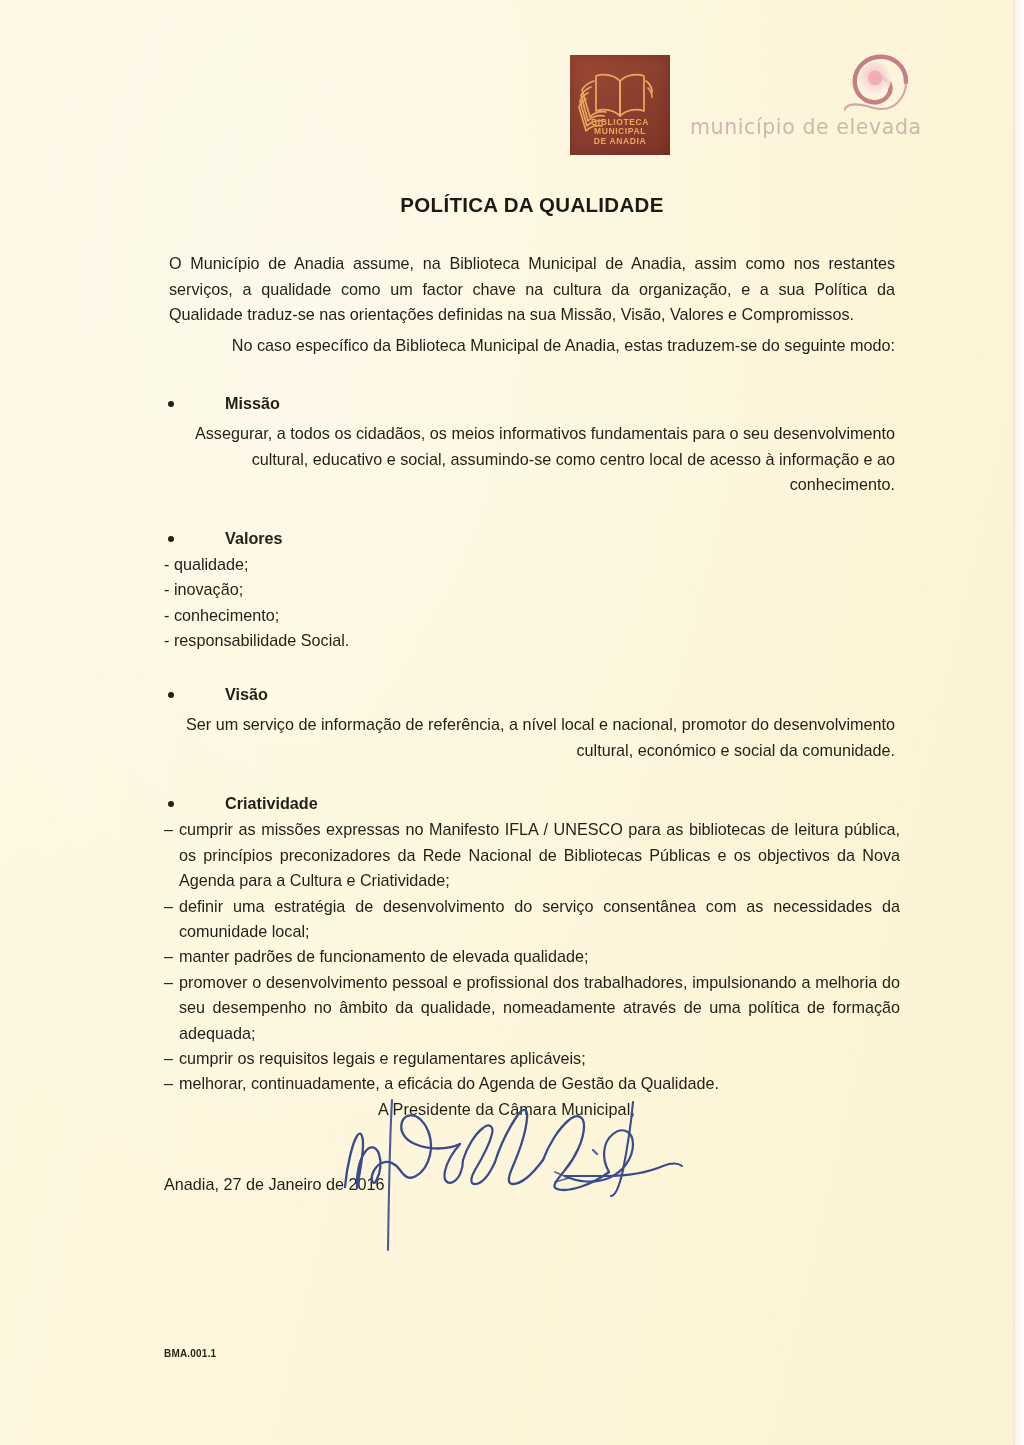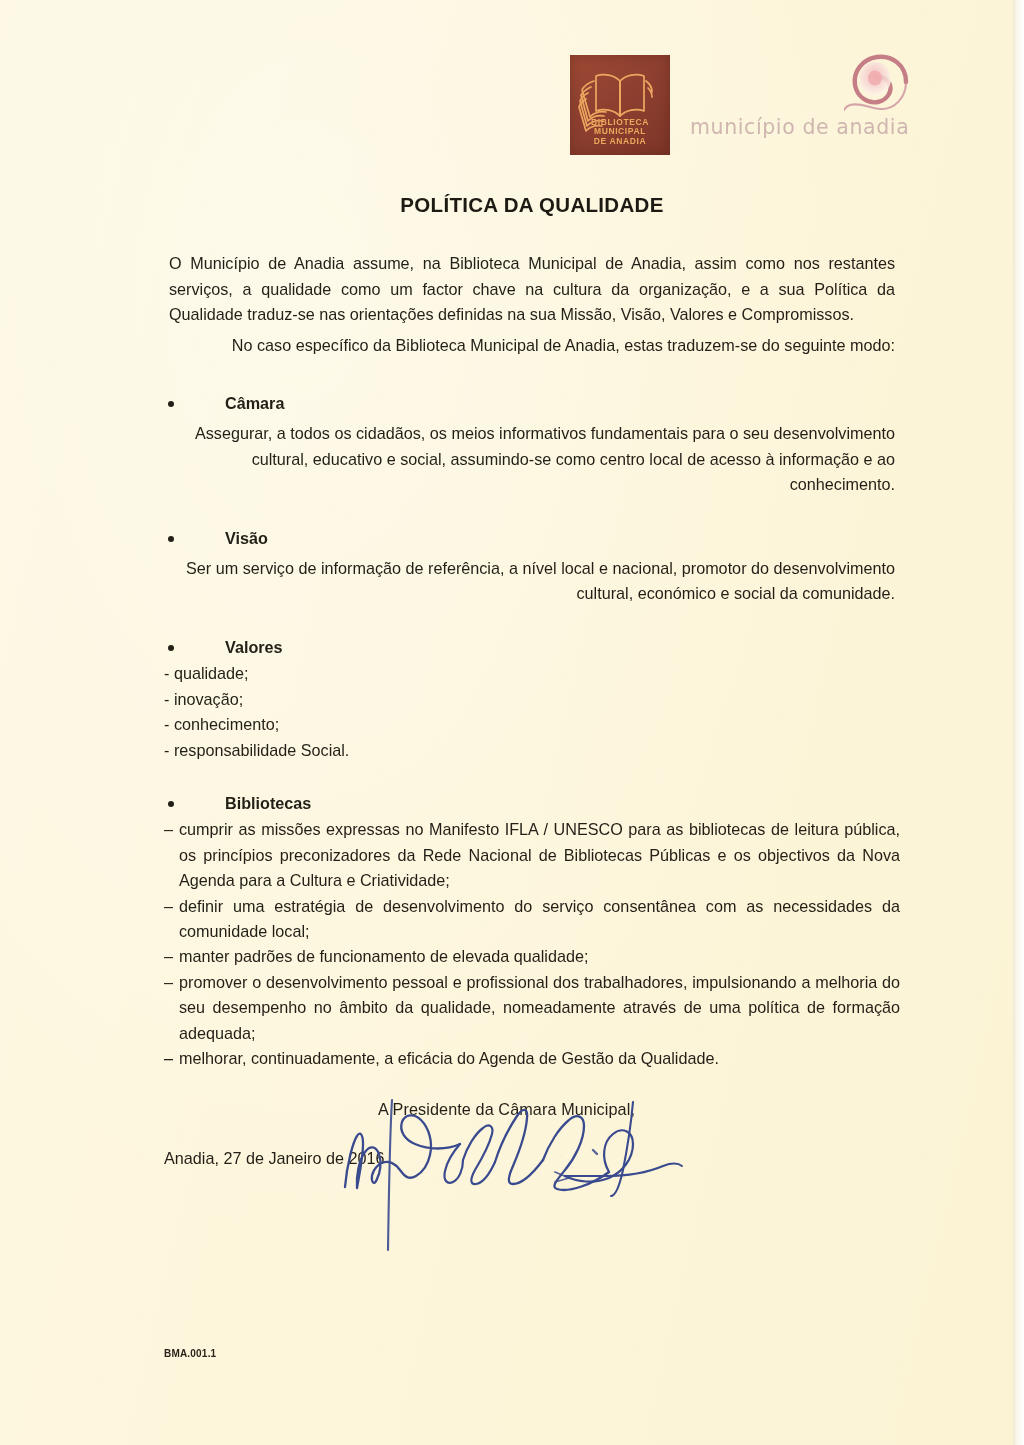"município de anadia" div { text: anadia -> elevada }
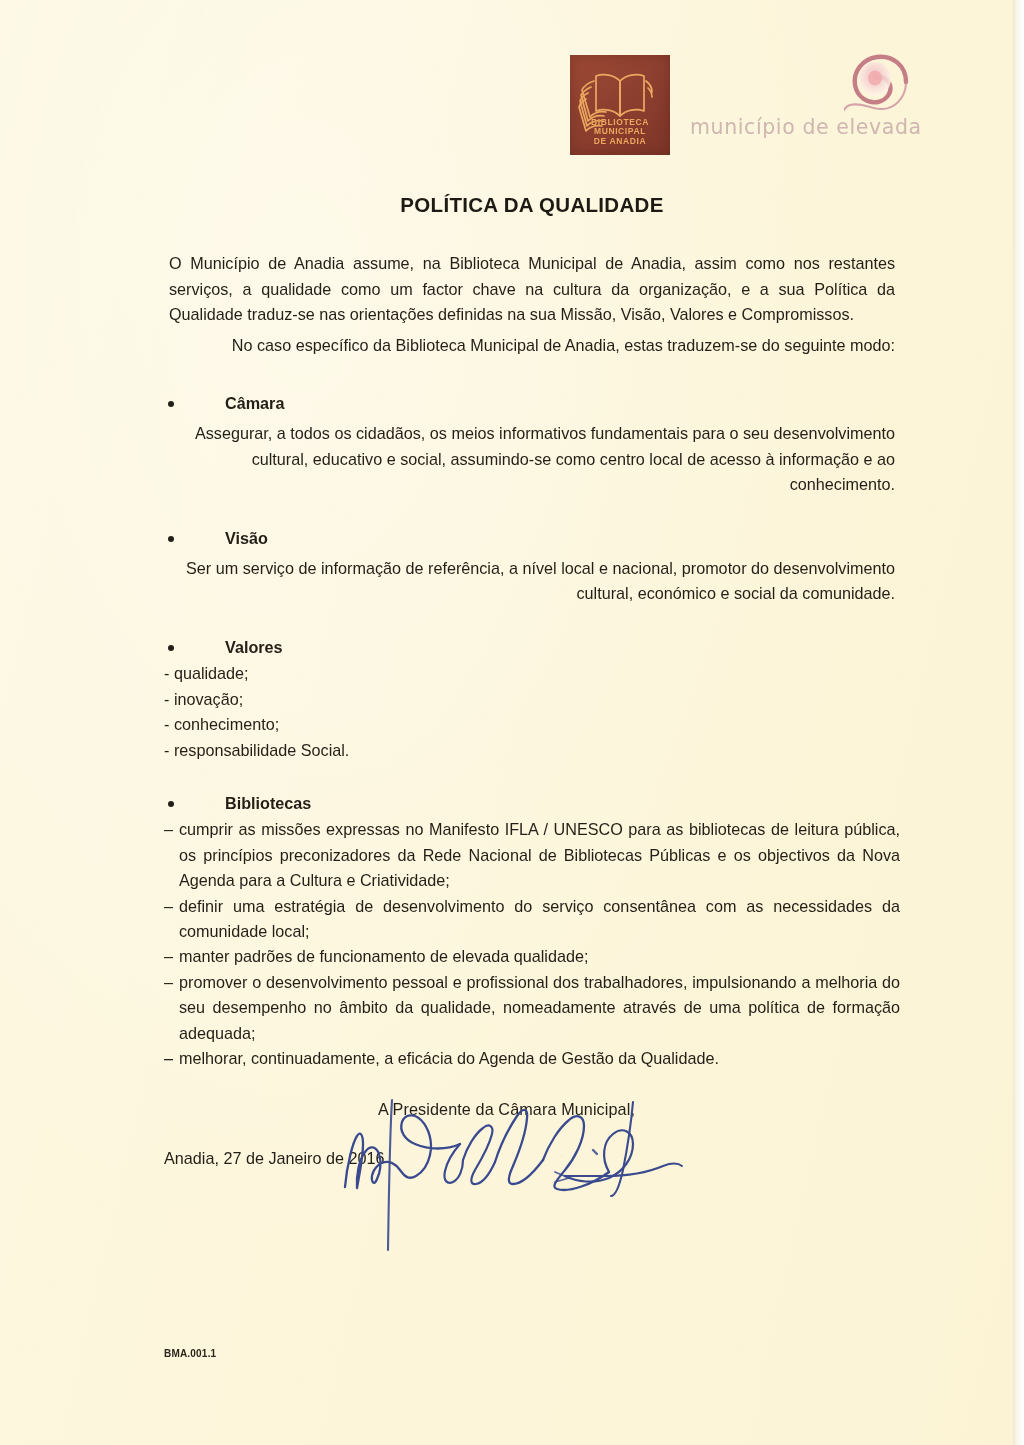"Câmara" span { text: Câmara -> Missão }
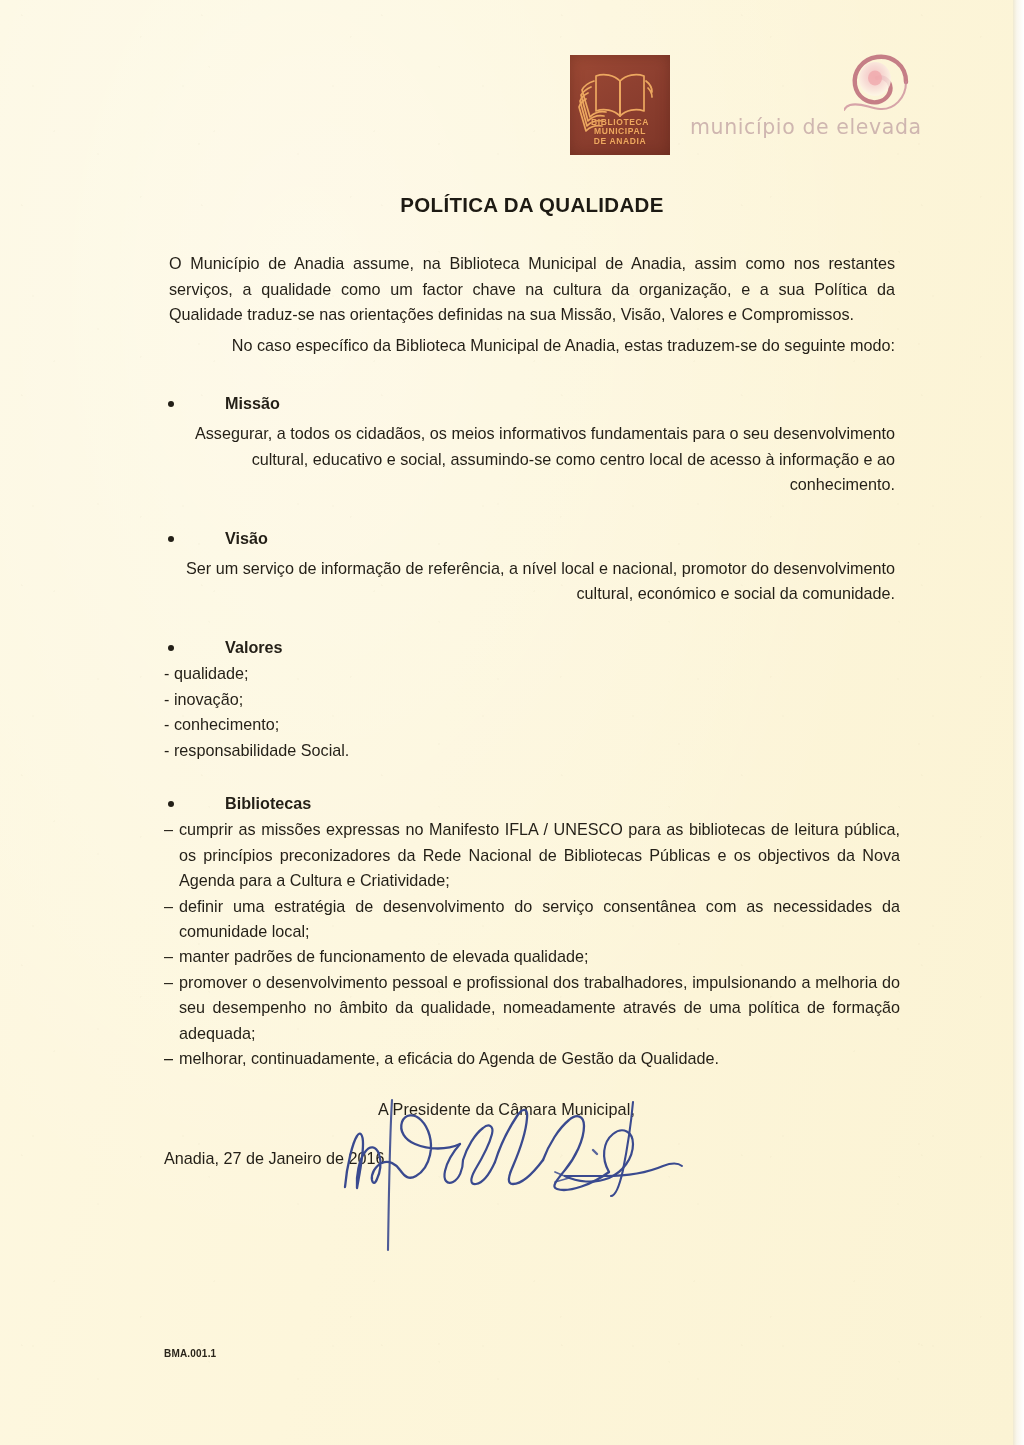"Visão" div.section { order: before "Valores" -> after "Valores" }
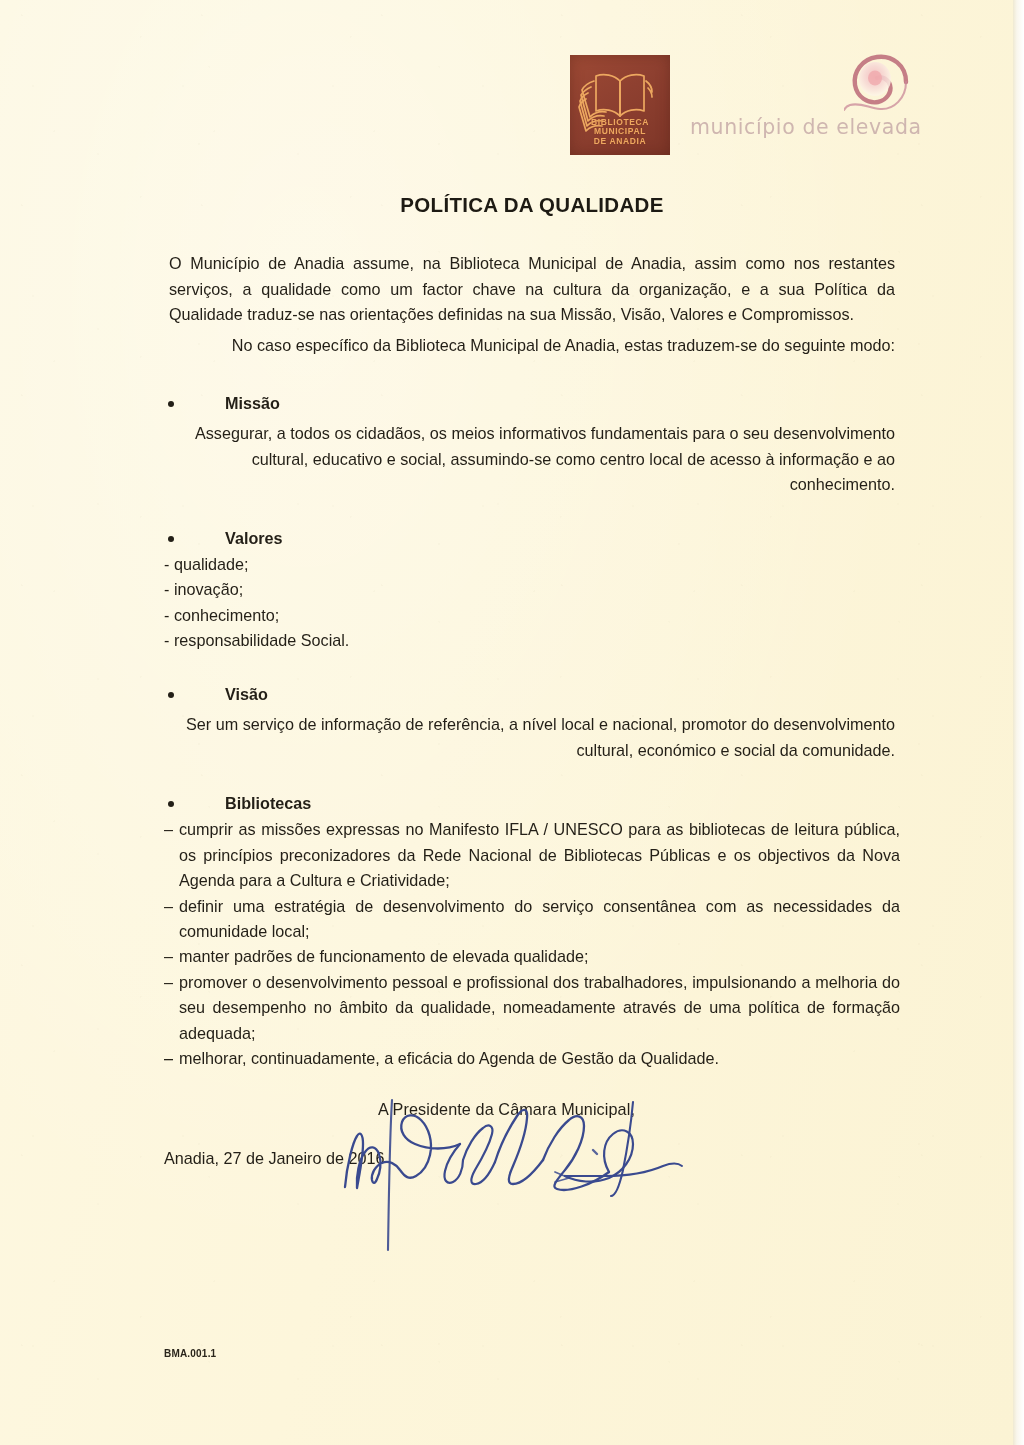"Bibliotecas" span { text: Bibliotecas -> Criatividade }
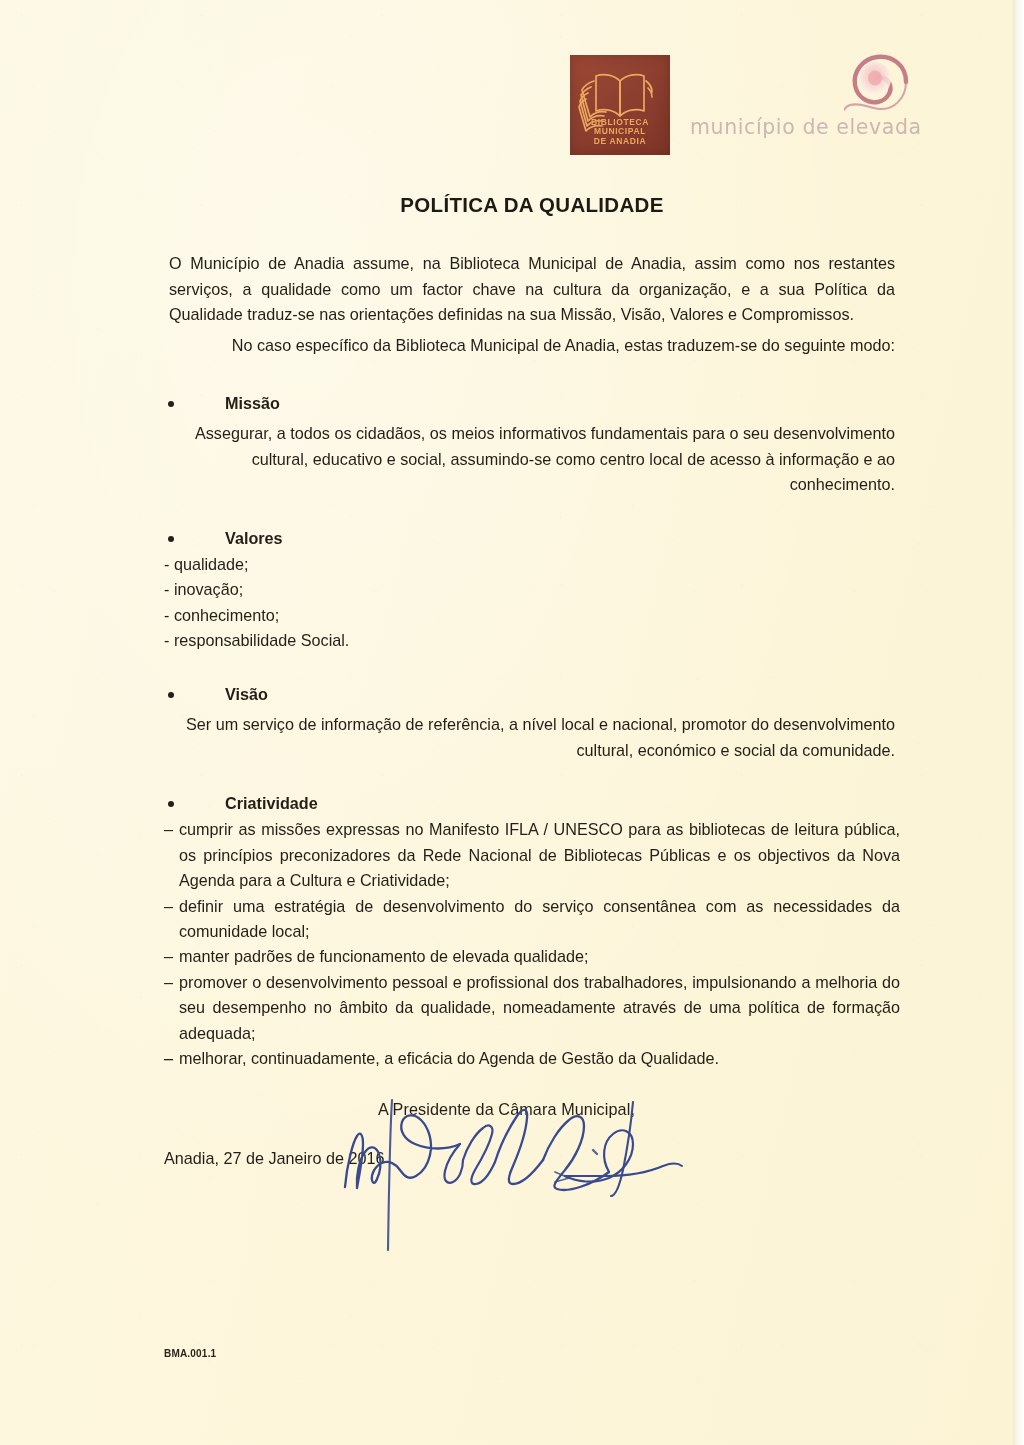"cumprir os requisitos legais e" span { html: none -> <span>cumprir os requisitos legais e regulamentares aplicáveis;</span> }
